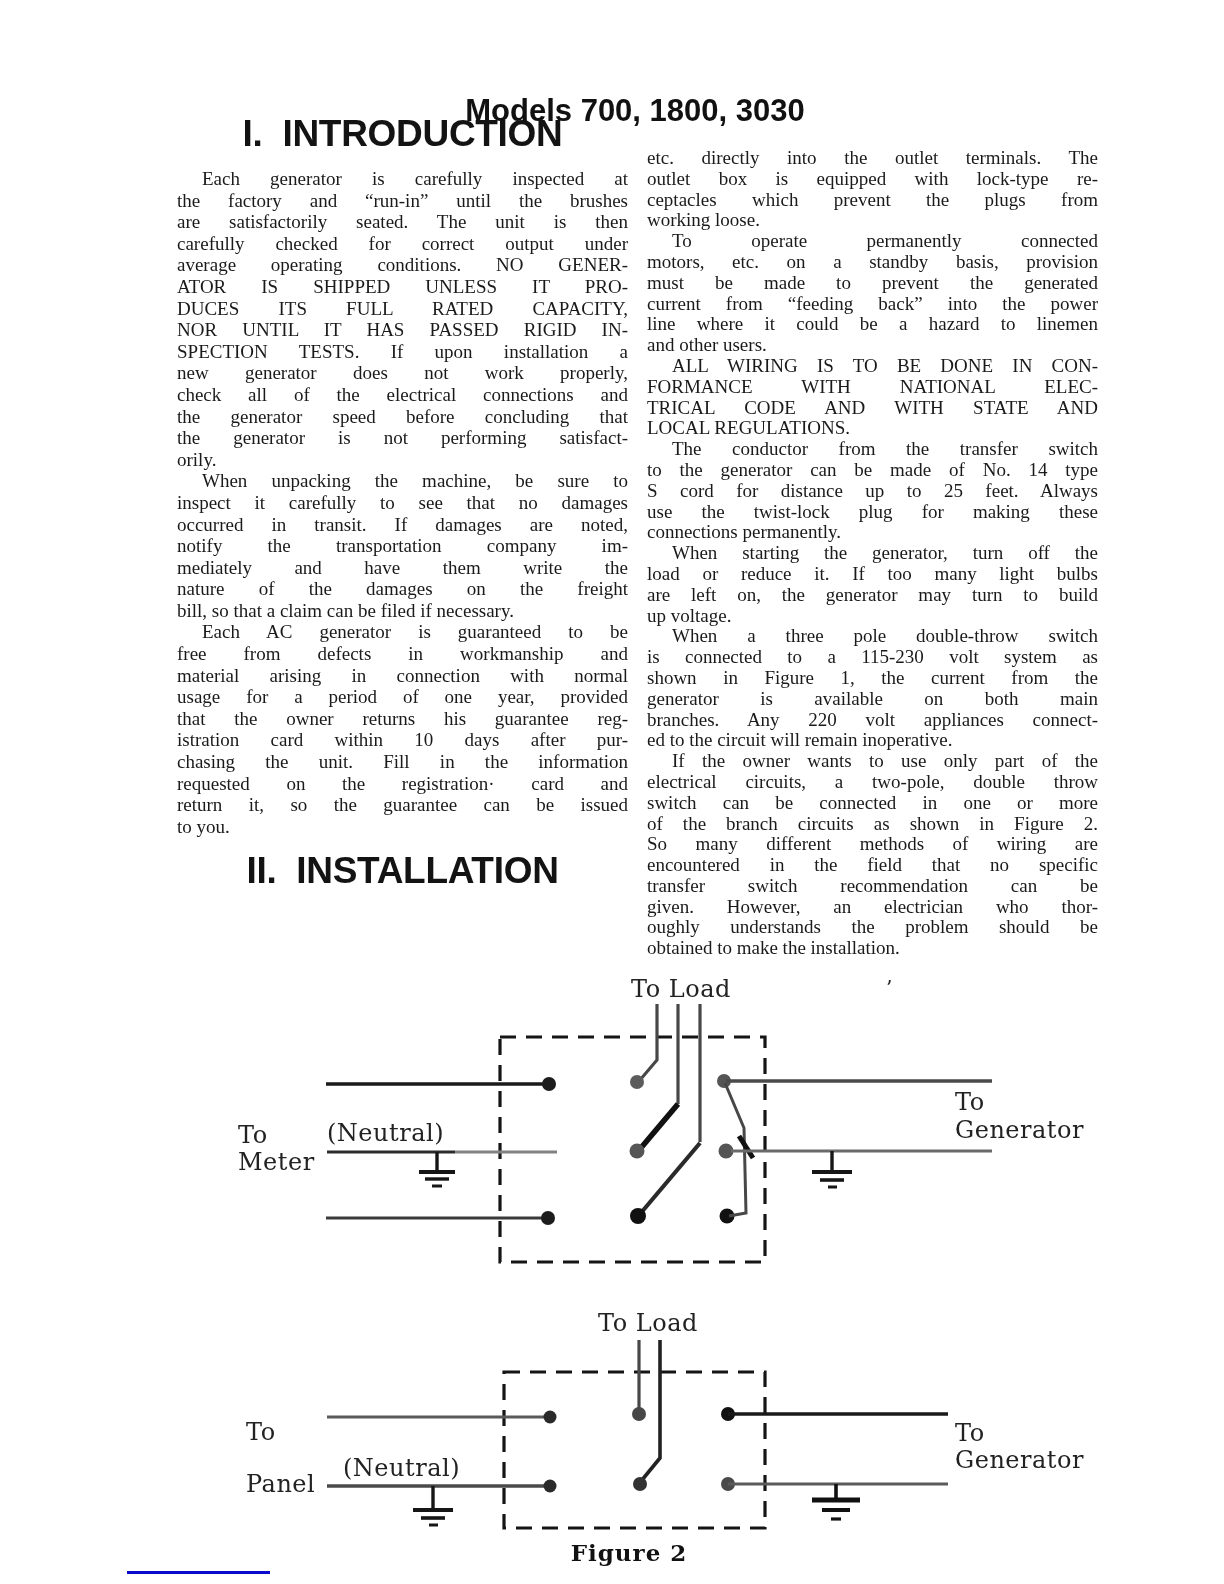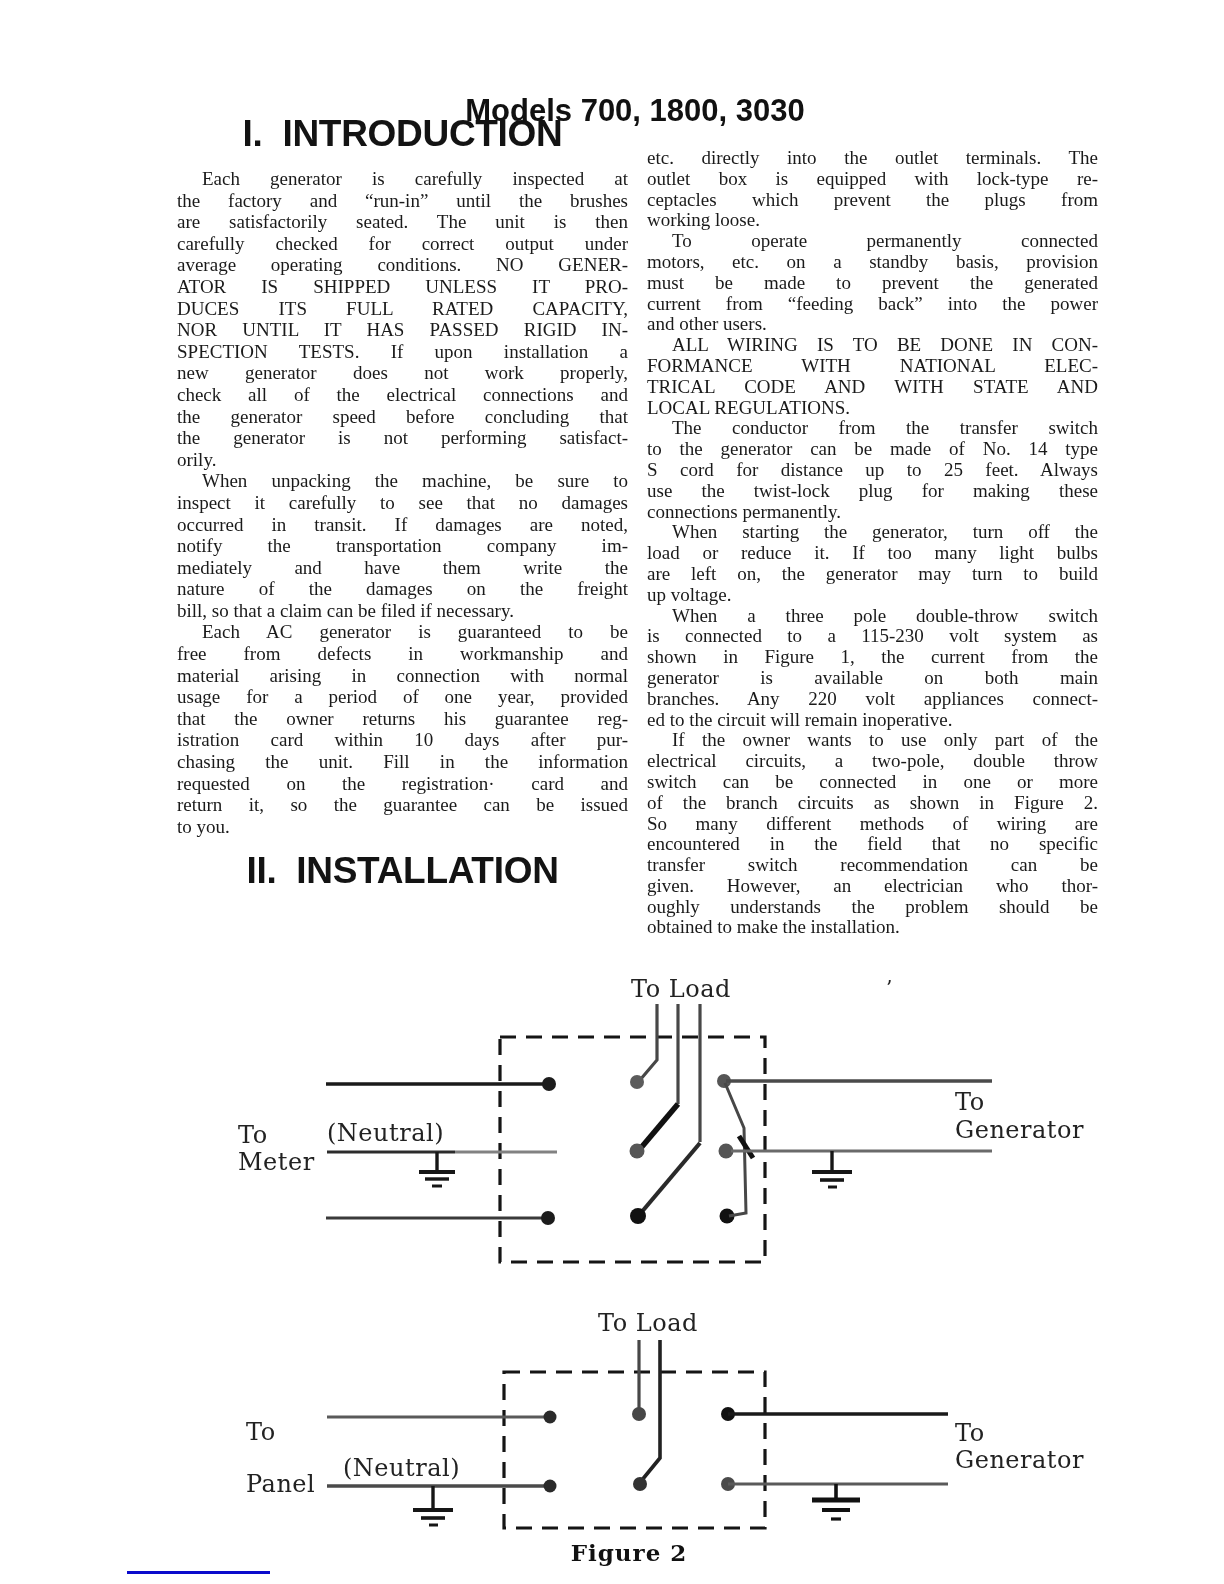"line where it could be" div.line { html: none -> <div>line where it could be a hazard to linemen</div> }
